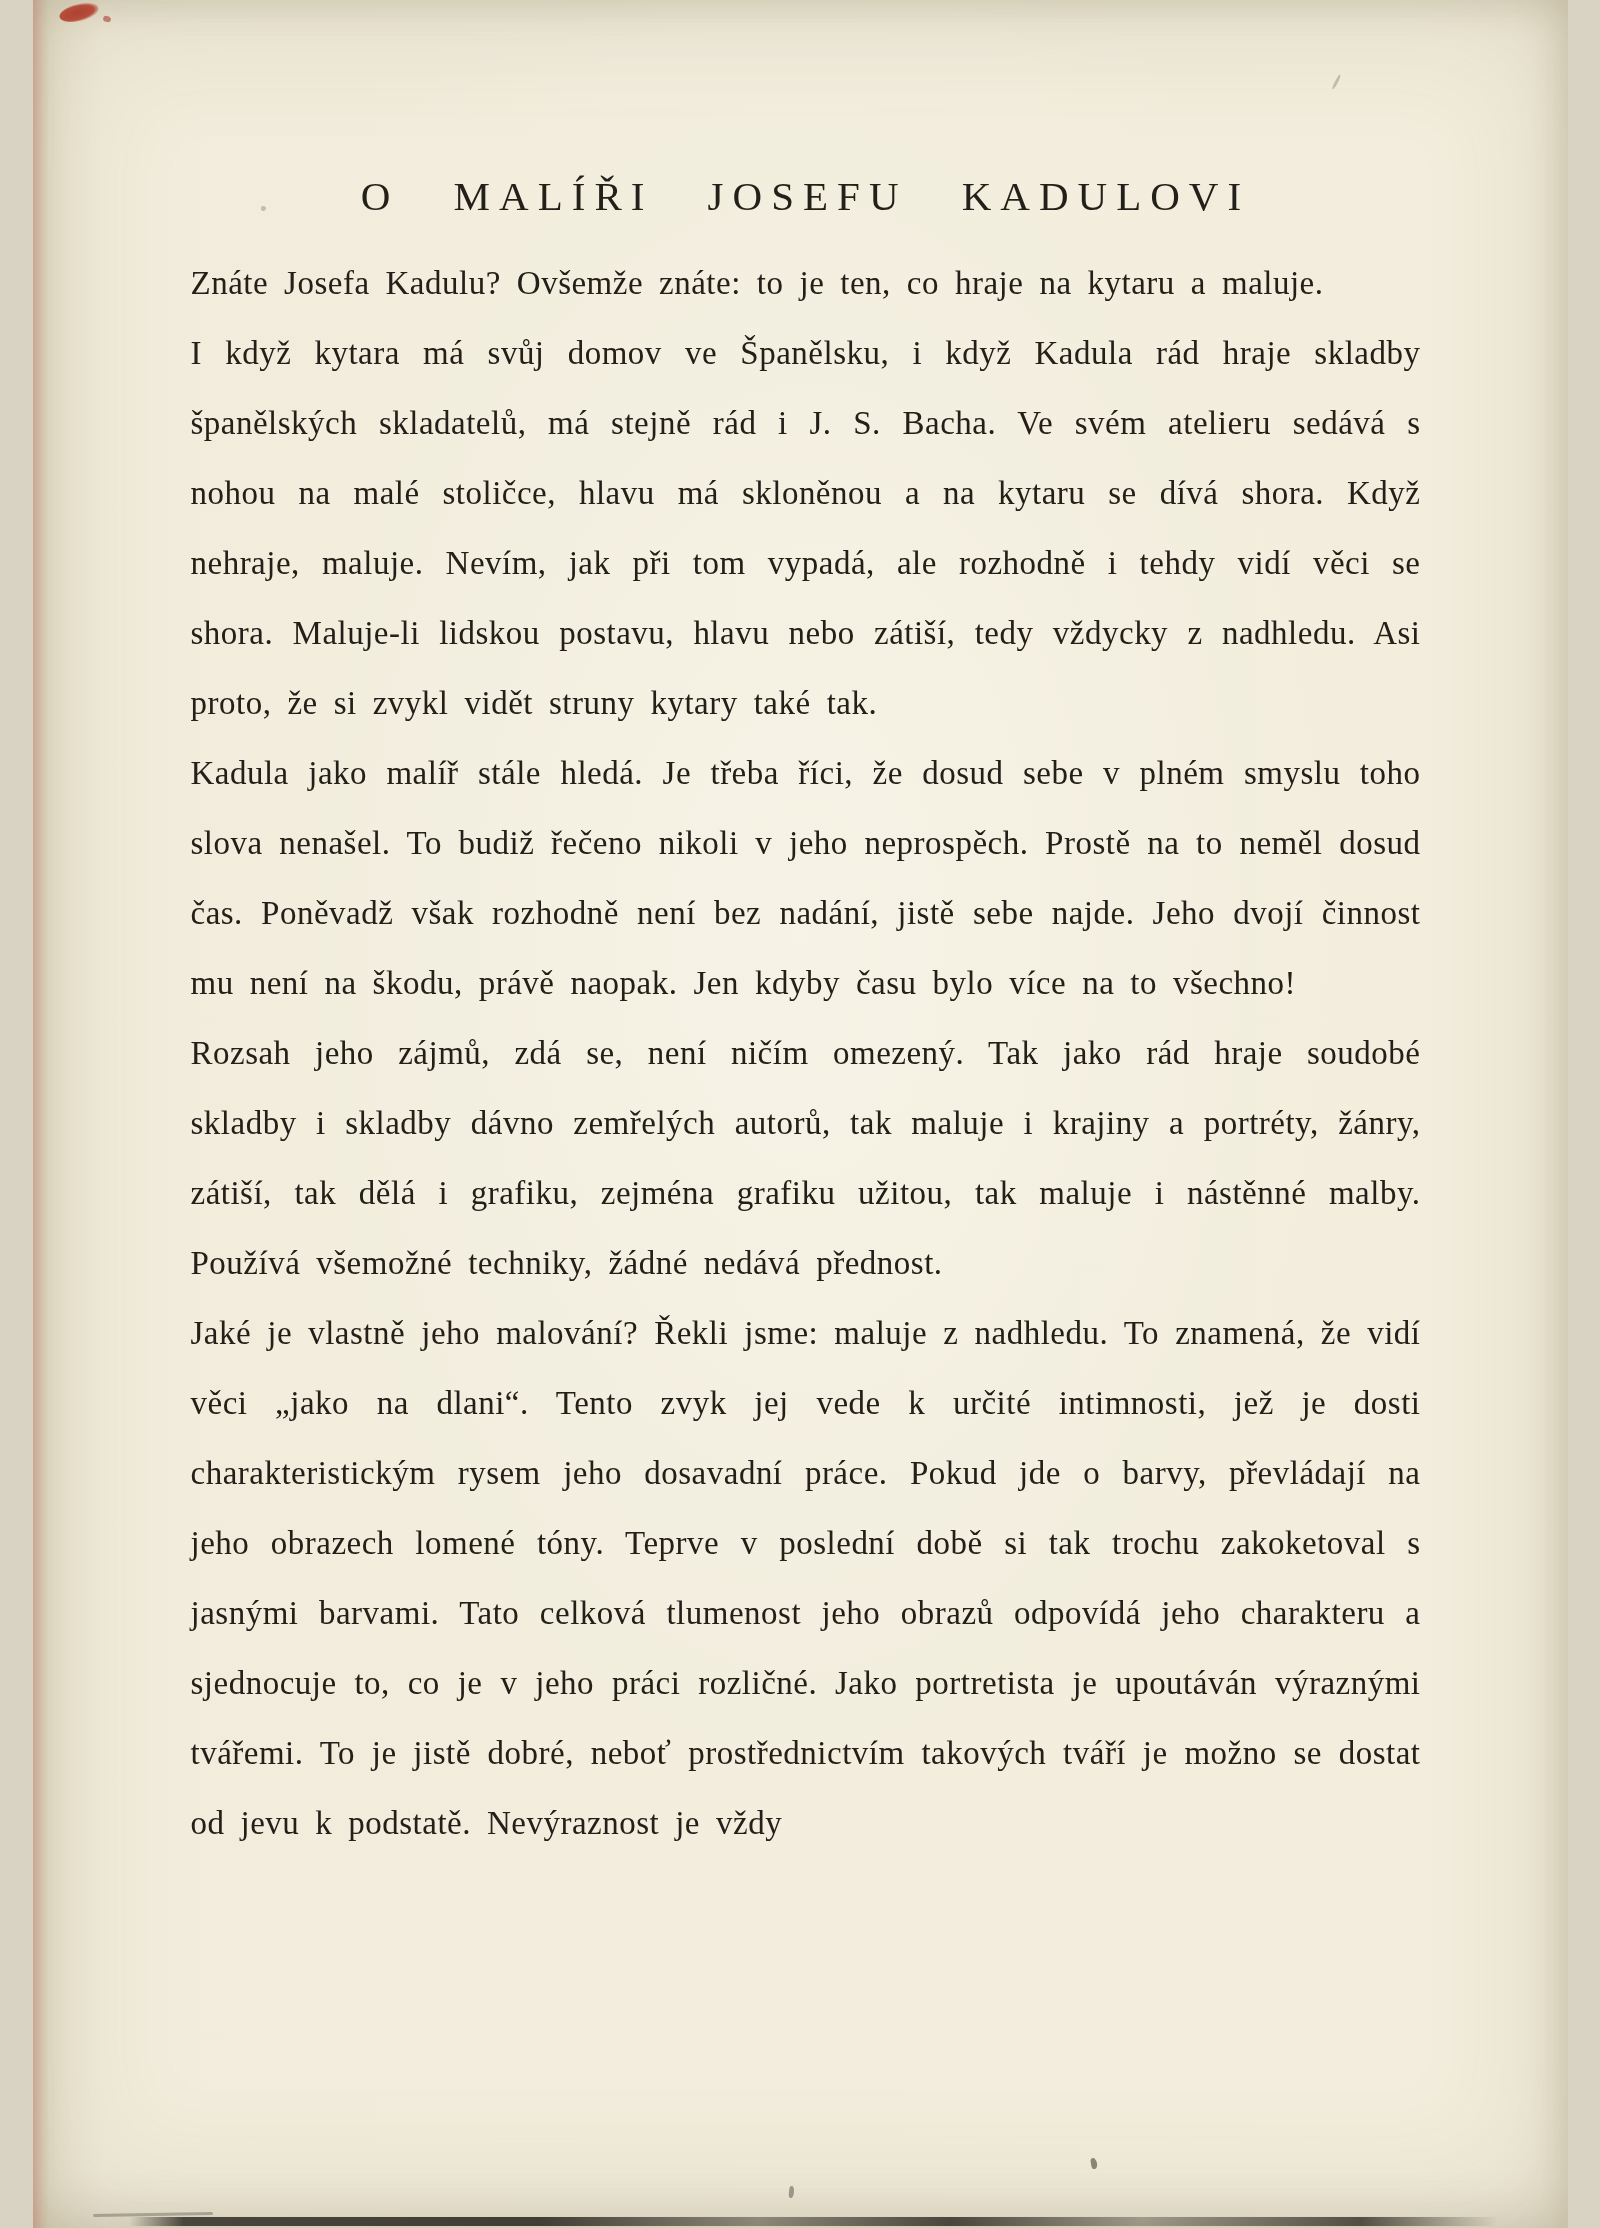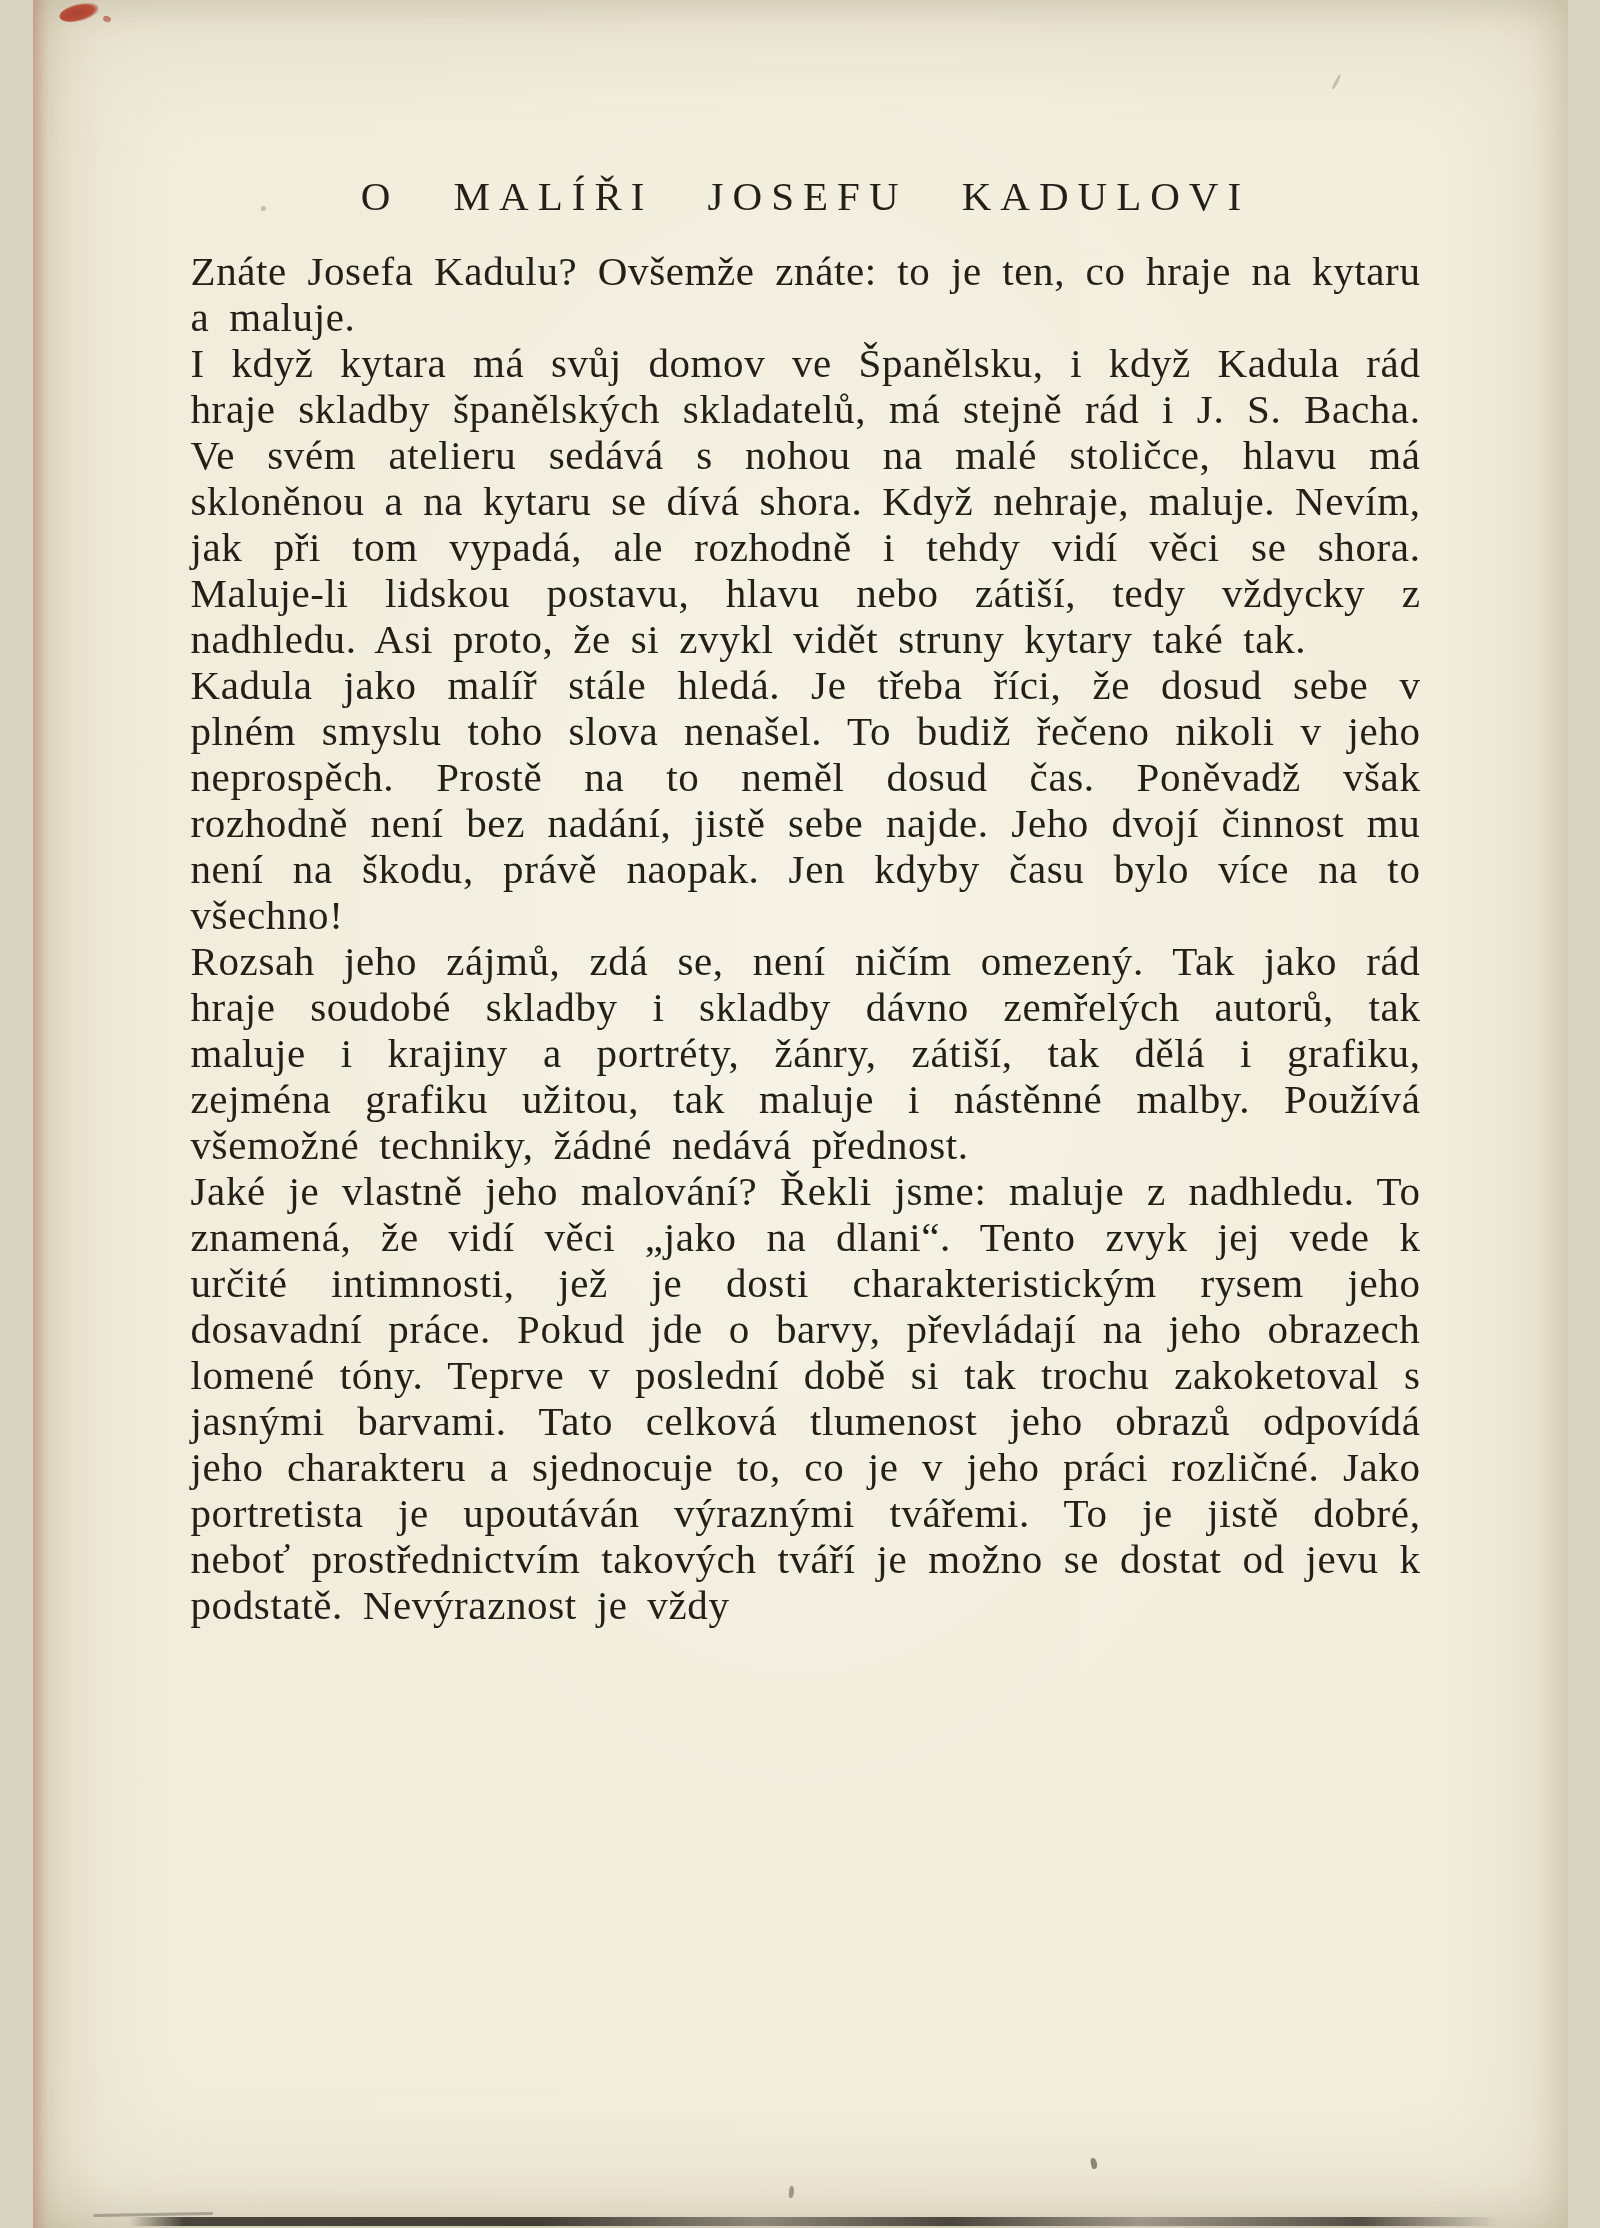"Znáte Josefa Kadulu? Ovšemže znáte:" .para { font-size: 41px -> 33px; line-height: 46px -> 70px }
